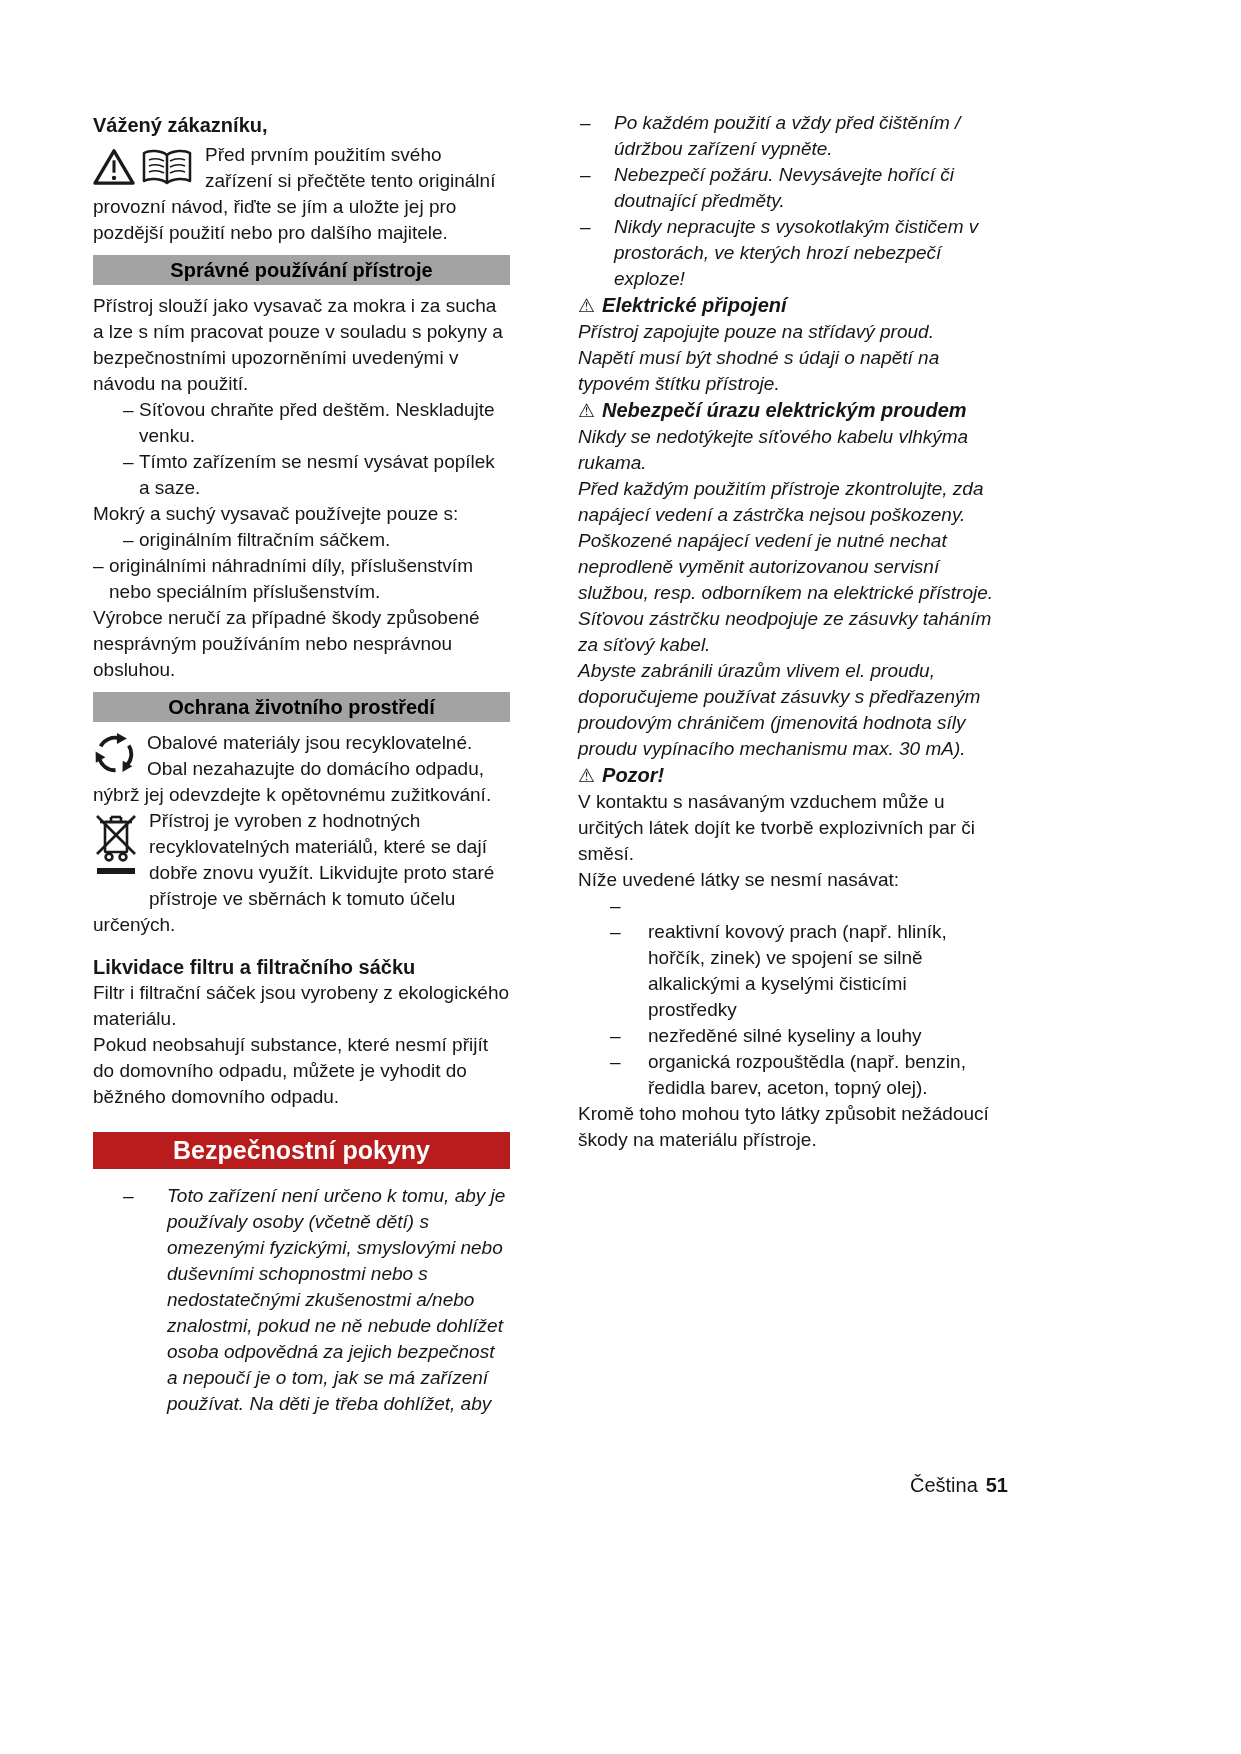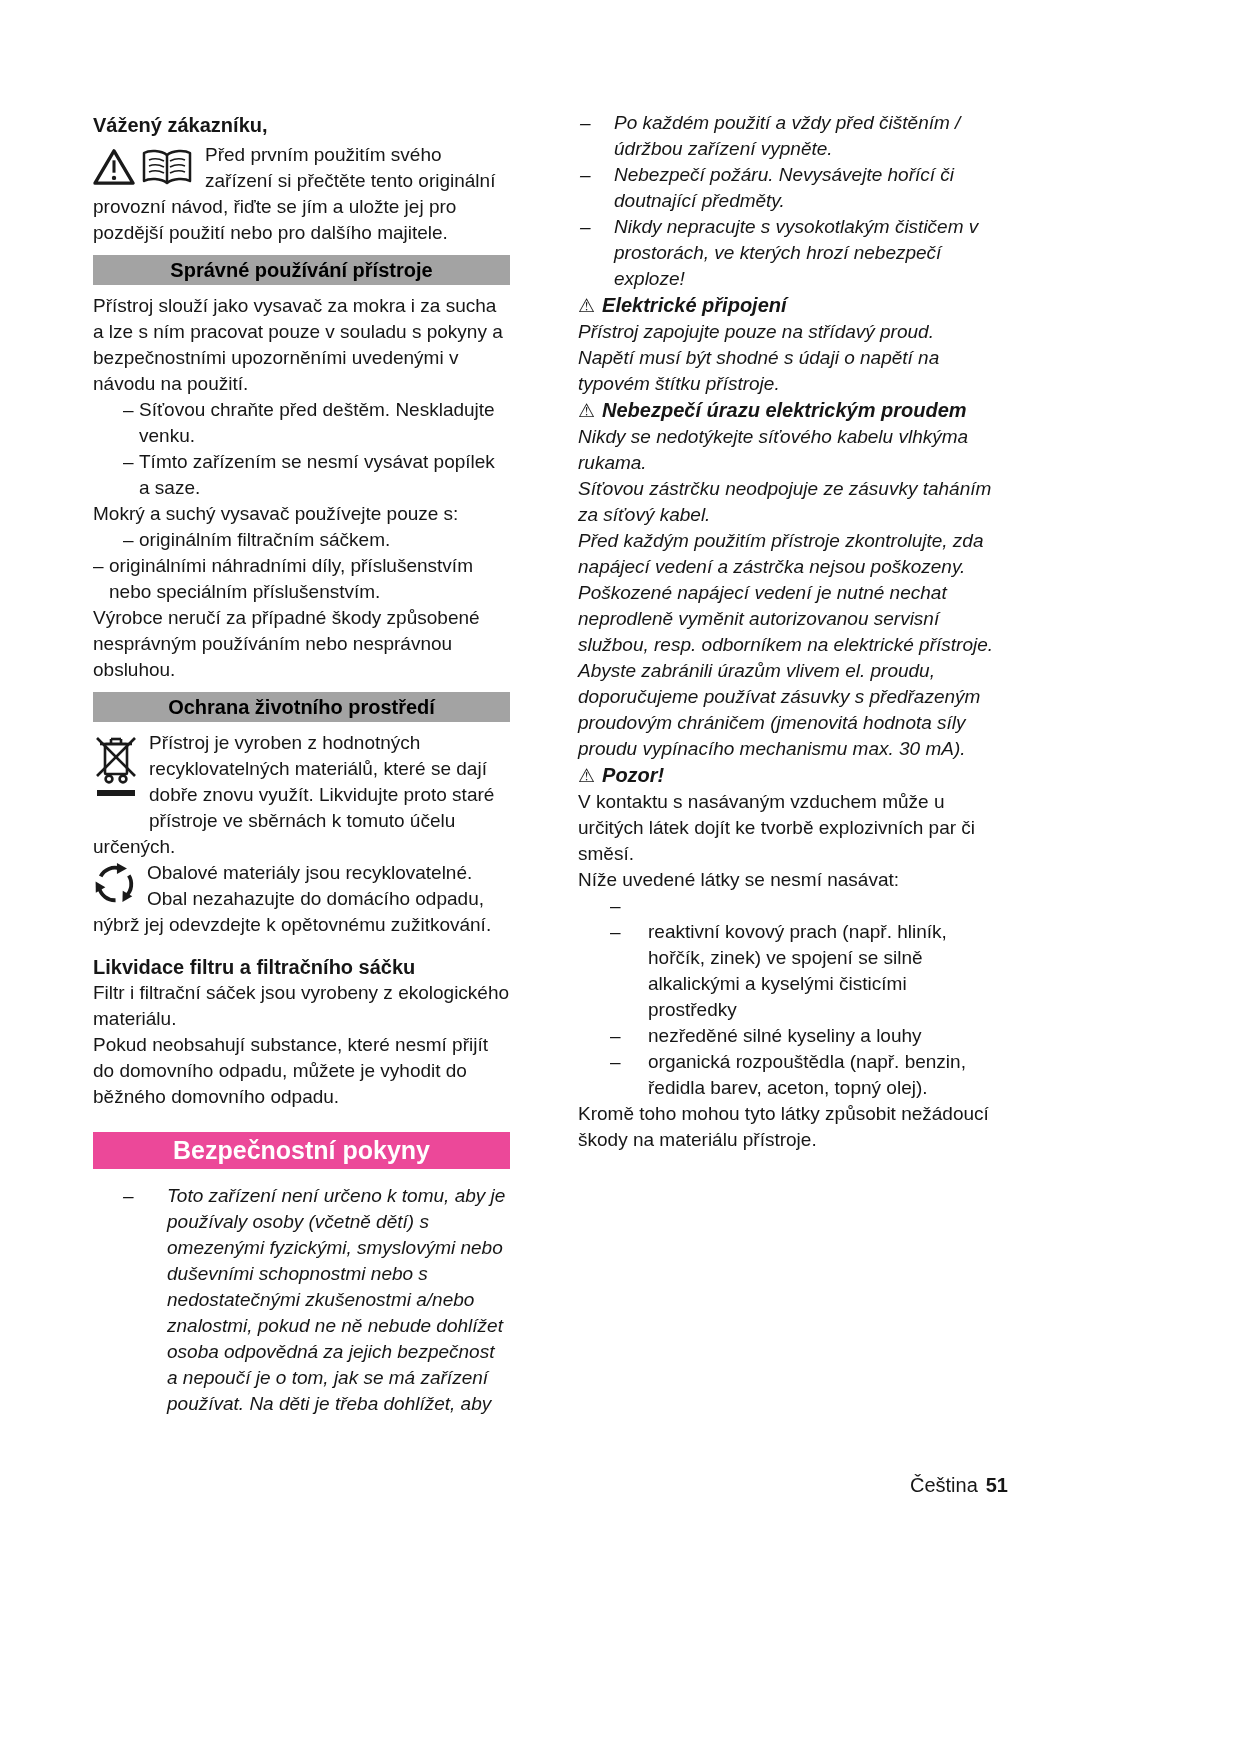"Síťovou zástrčku neodpojuje ze zásuvky" p.it { order: before "Před každým použitím přístroje" -> after "Před každým použitím přístroje" }
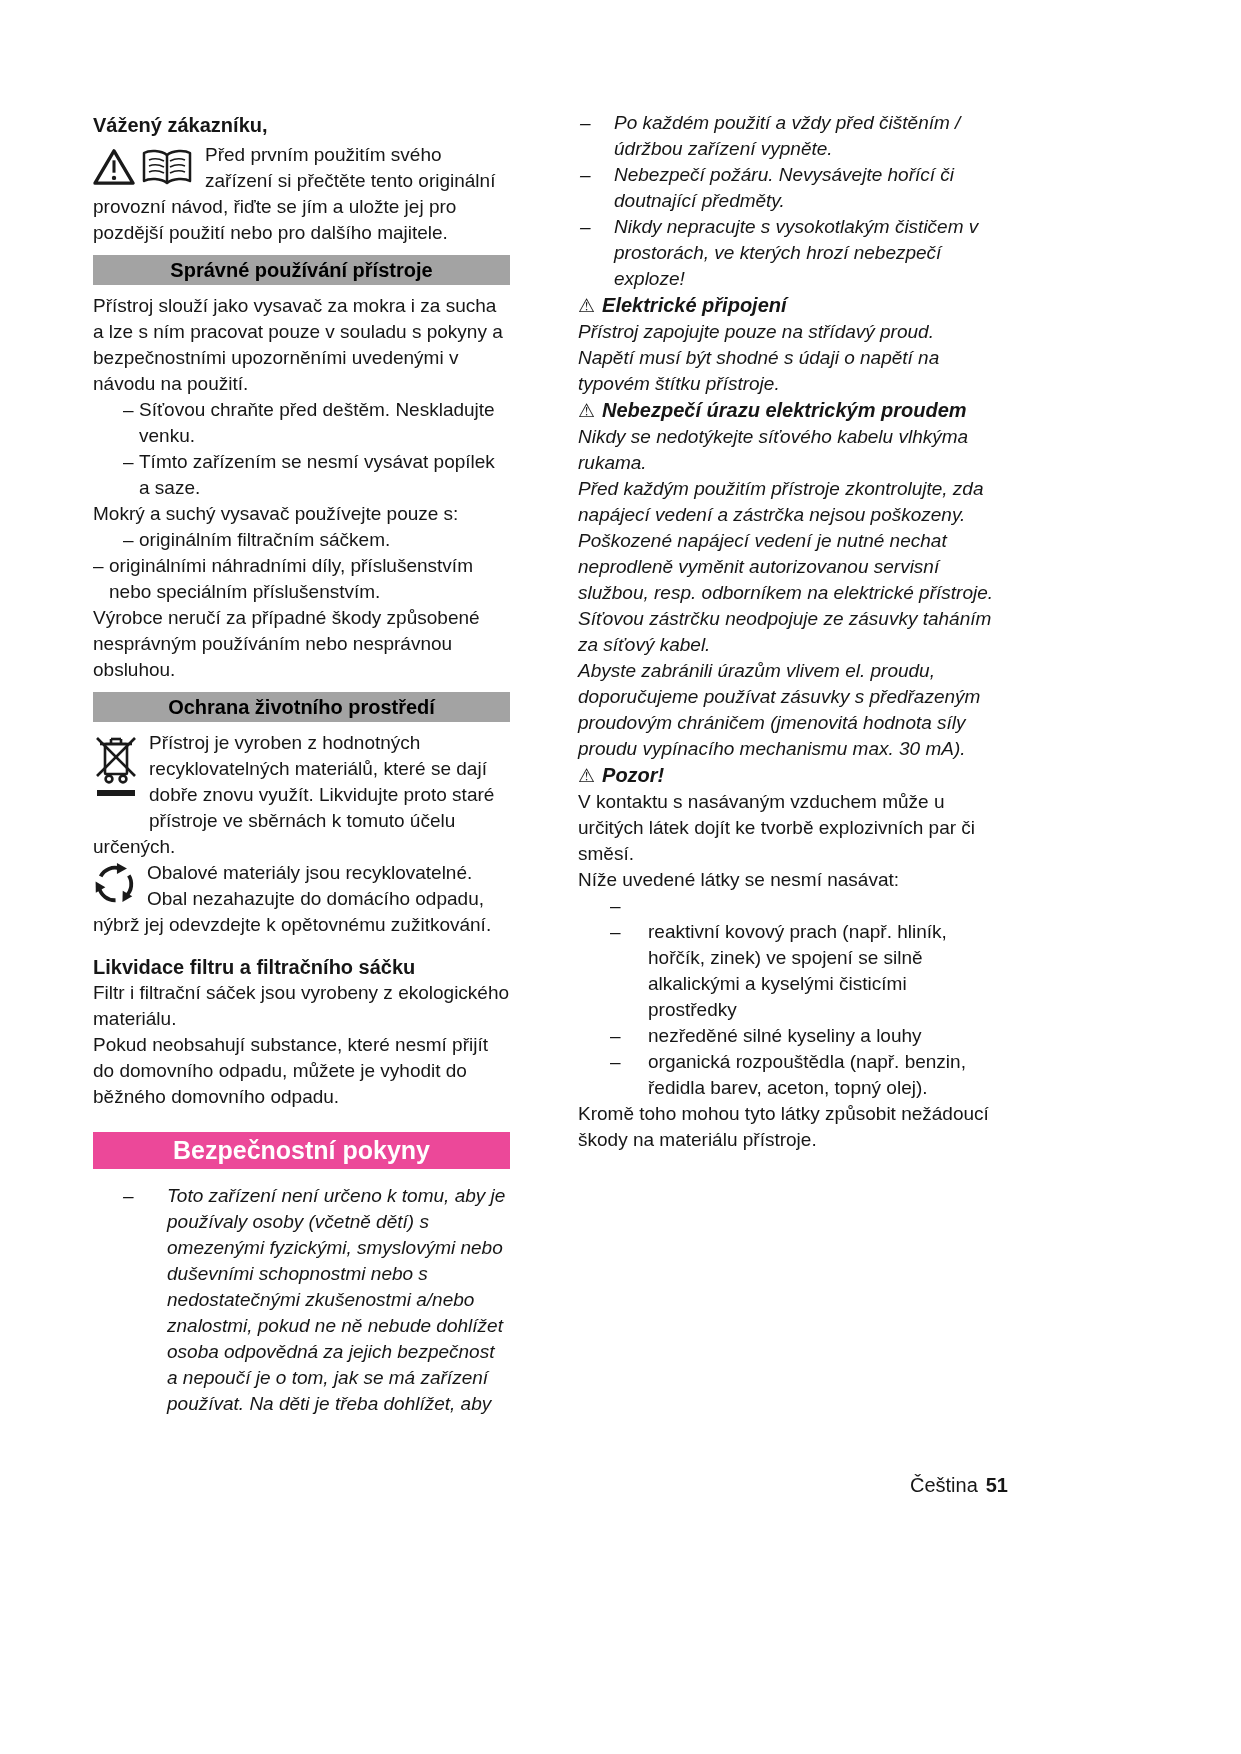"Přístroj je vyroben z hodnotných" div.env { order: before "Obalové materiály jsou recyklovatelné." -> after "Obalové materiály jsou recyklovatelné." }
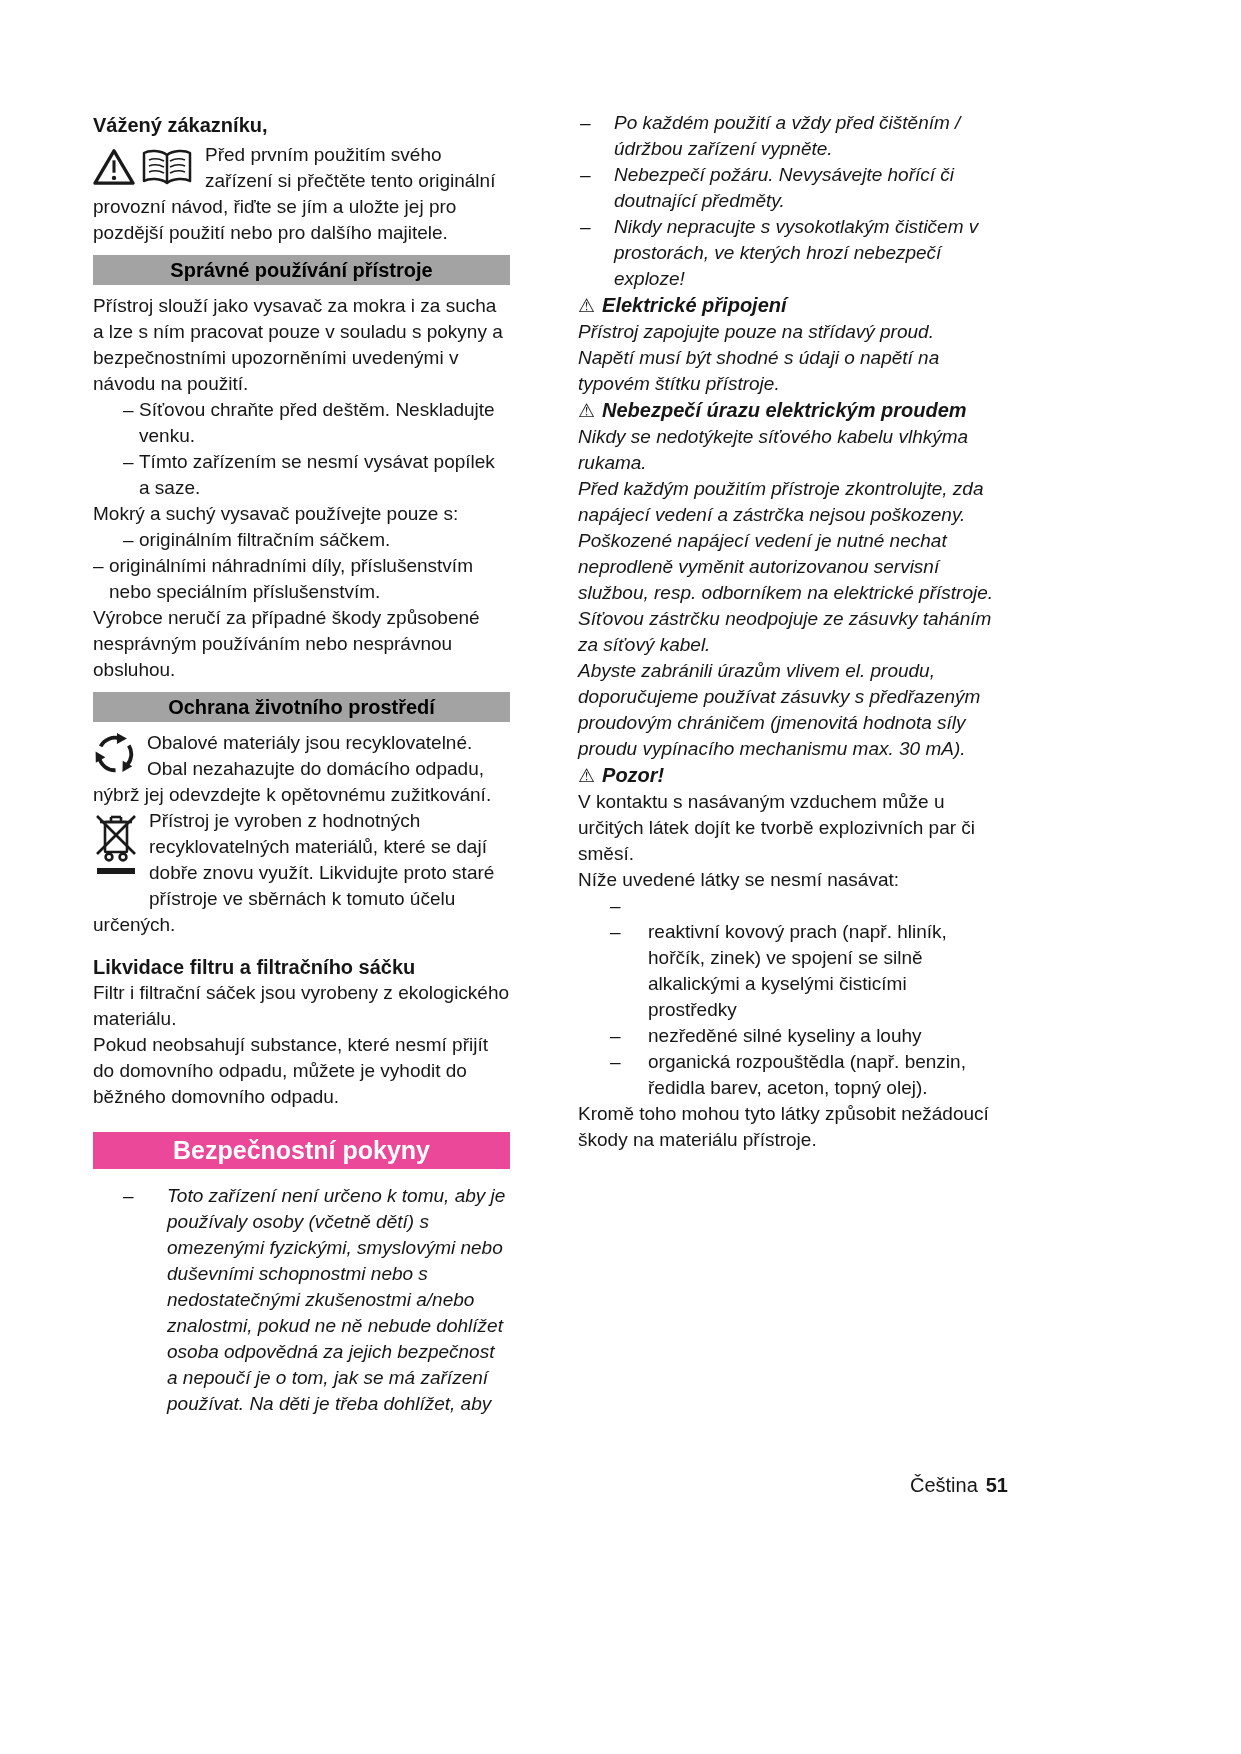"Bezpečnostní pokyny" .sec-h.black { background: #ec4899 -> #b91c1c }
